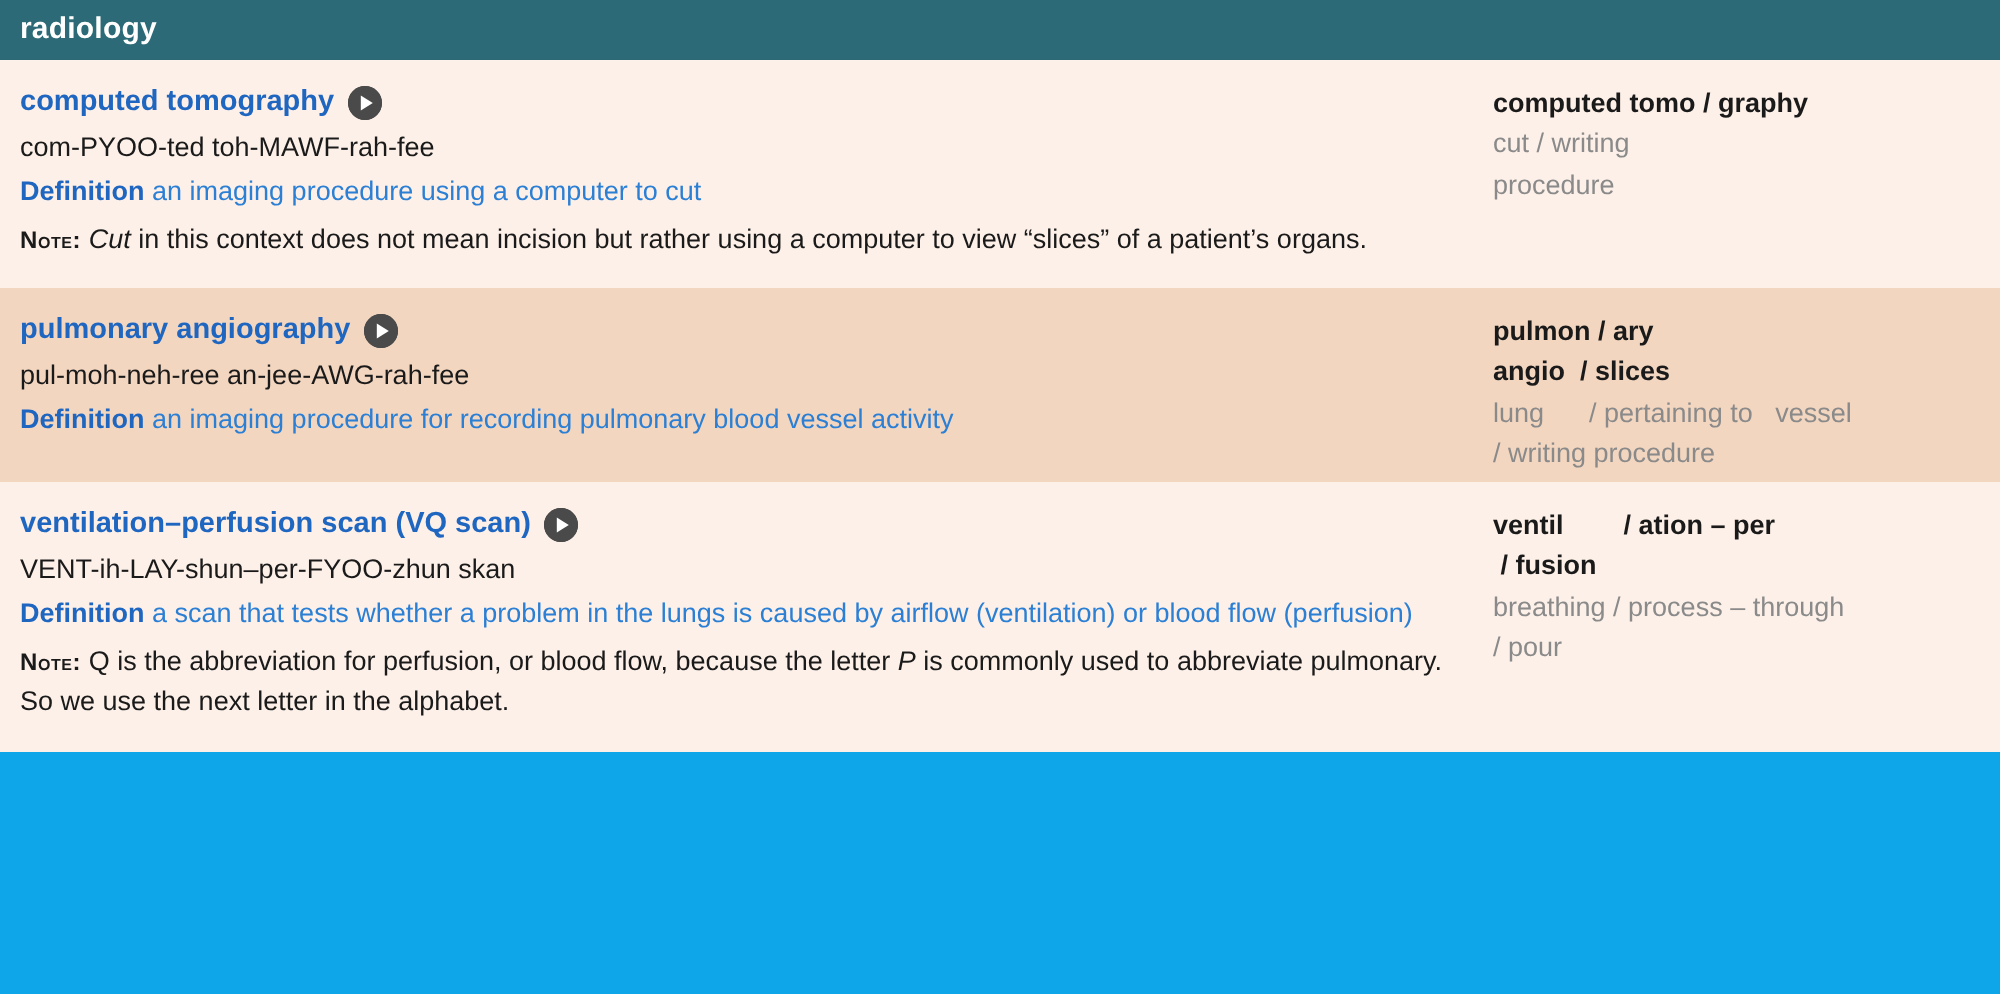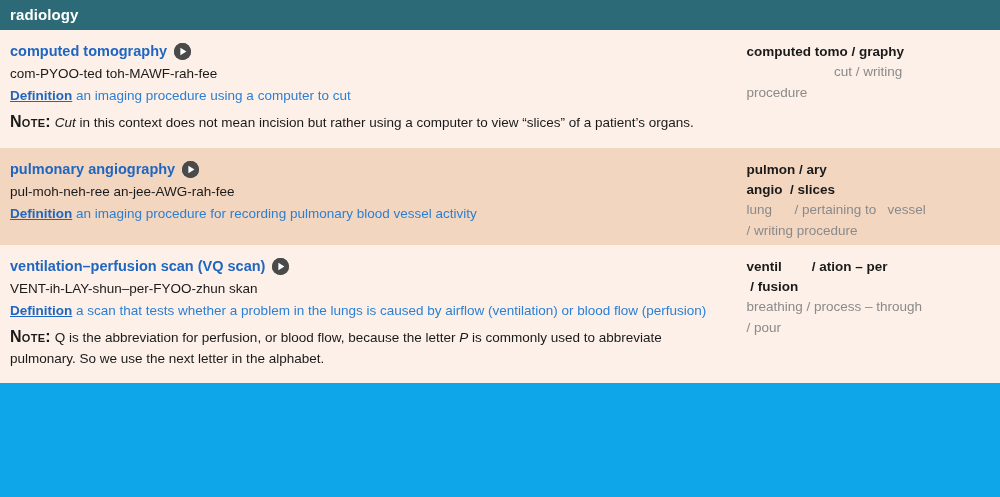"cut / writing" .wa-gray.right { text-align: center -> left }
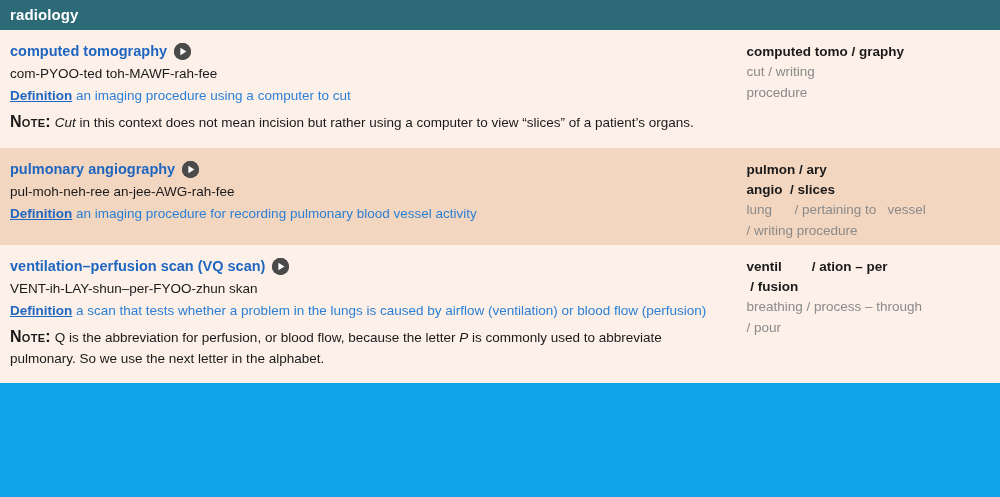"Definition" .definition .def-label { text-decoration: underline -> none }
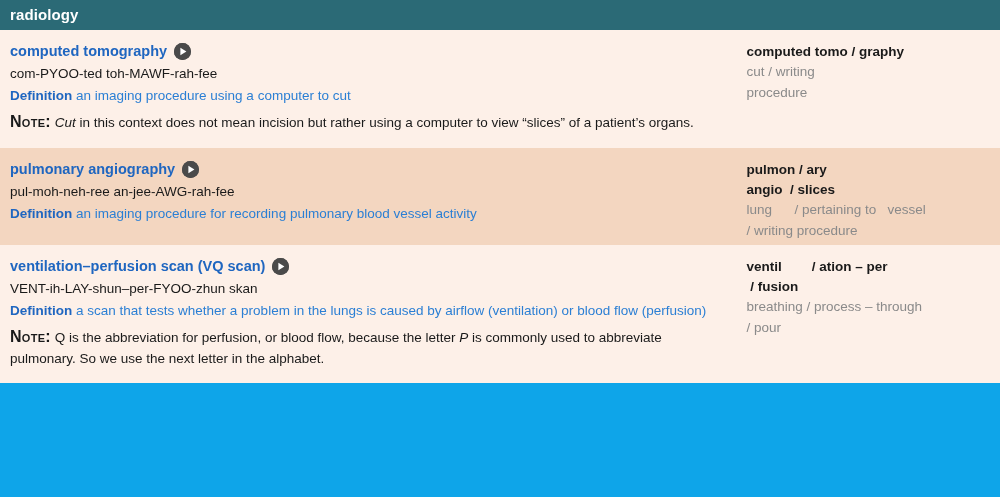"Note:" .note .note-label { font-size: 16px -> 12px }
